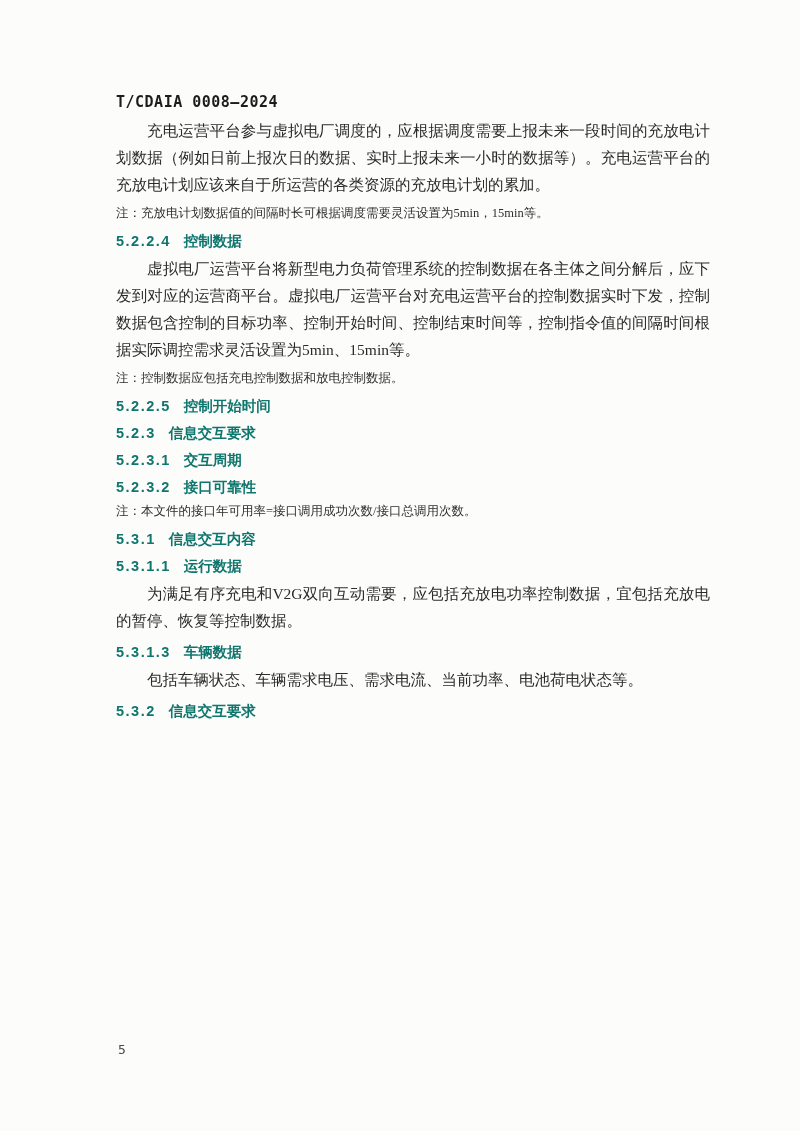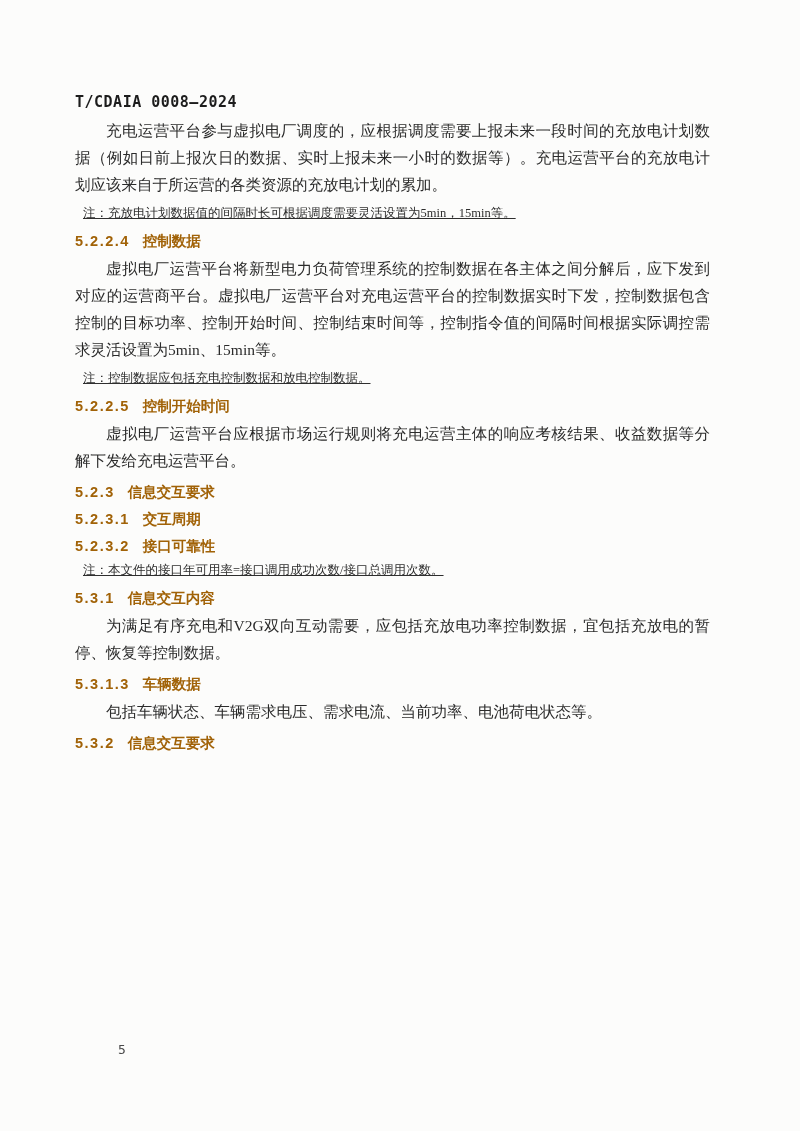"T/CDAIA 0008—2024" .page { padding: 92px 90px 0 75px -> 92px 90px 0 116px }
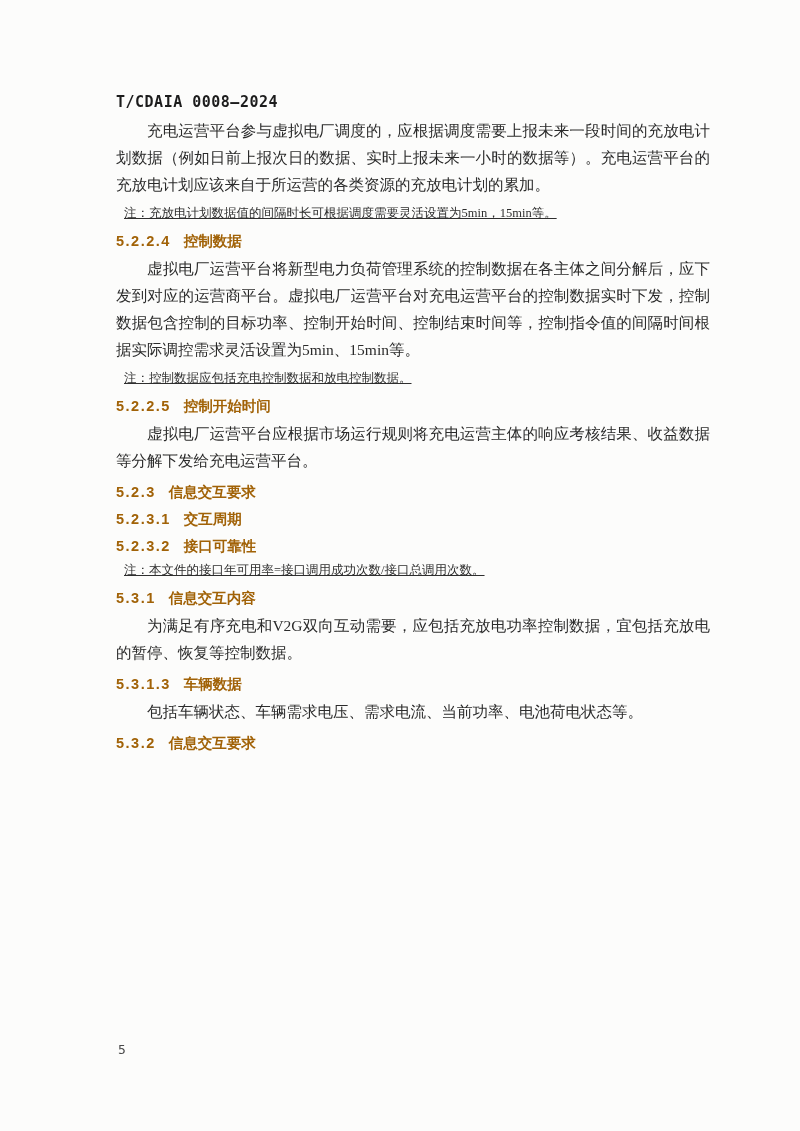"注：充放电计划数据值的间隔时长可根据调度需要灵活设置为5min，15min等。" .note { margin: 2px 8px -> 2px 0; text-decoration: underline -> none }
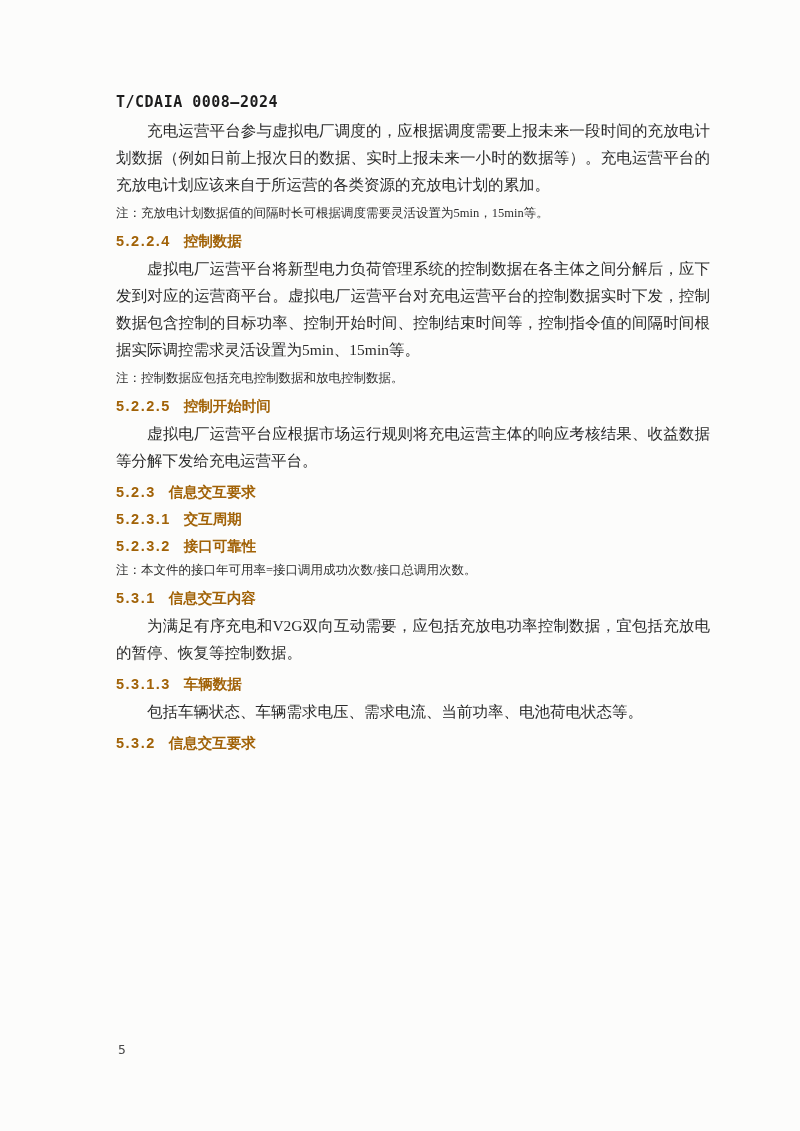"5.2.2.4 控制数据" .sec-heading { color: #a16207 -> #0f766e }
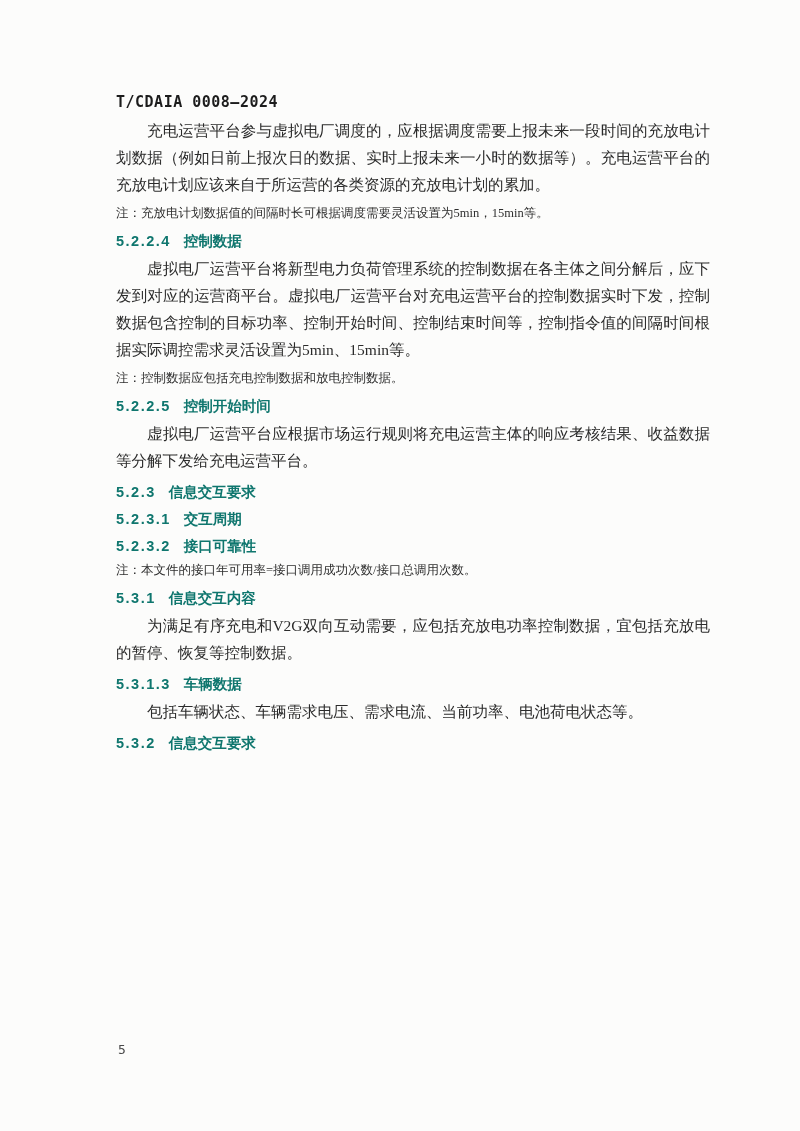"虚拟电厂运营平台应根据市场运行规则将充电运营主体的响应考核结果、收益数据等分解下" p.body-text { html: <p>虚拟电厂运营平台应根据市场运行规则将充电运营主体的响应考核结果、收益数据等分解下发给充电运营平台。</p> -> none }
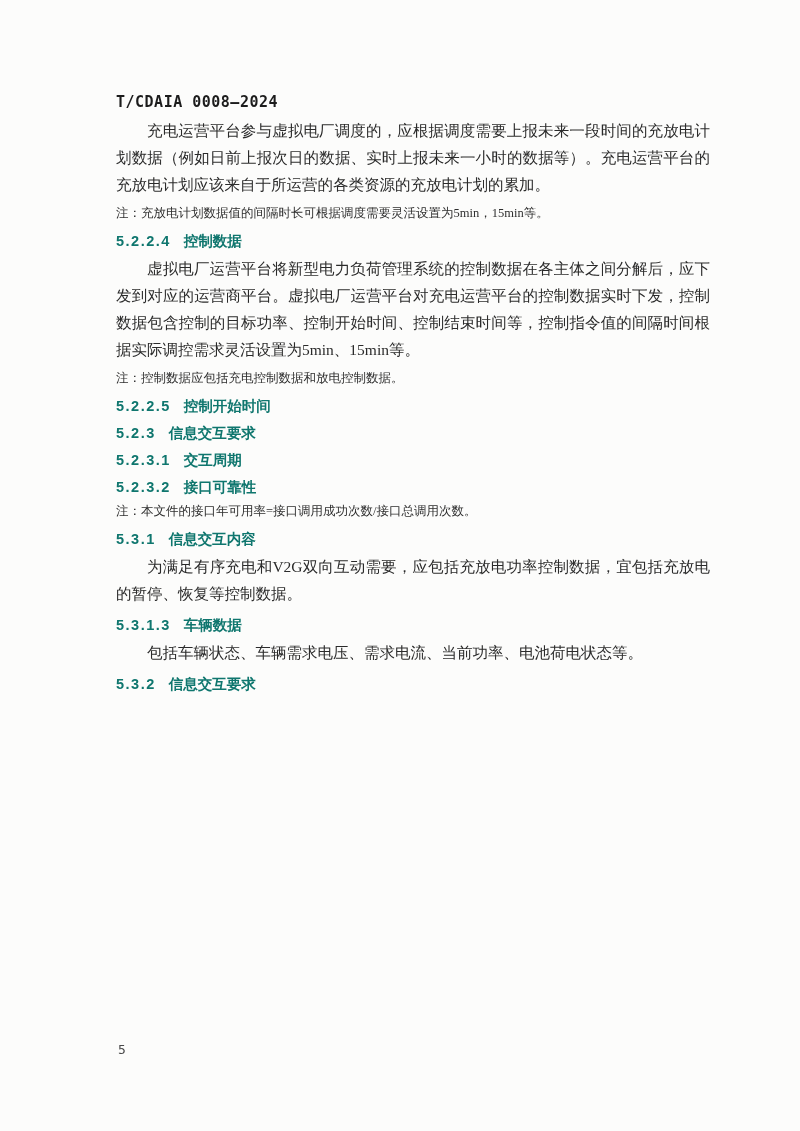"5.3.1.1 运行数据" h3.sec-heading { html: none -> <h3><span>5.3.1.1</span><span>运行数据</span></h3> }
